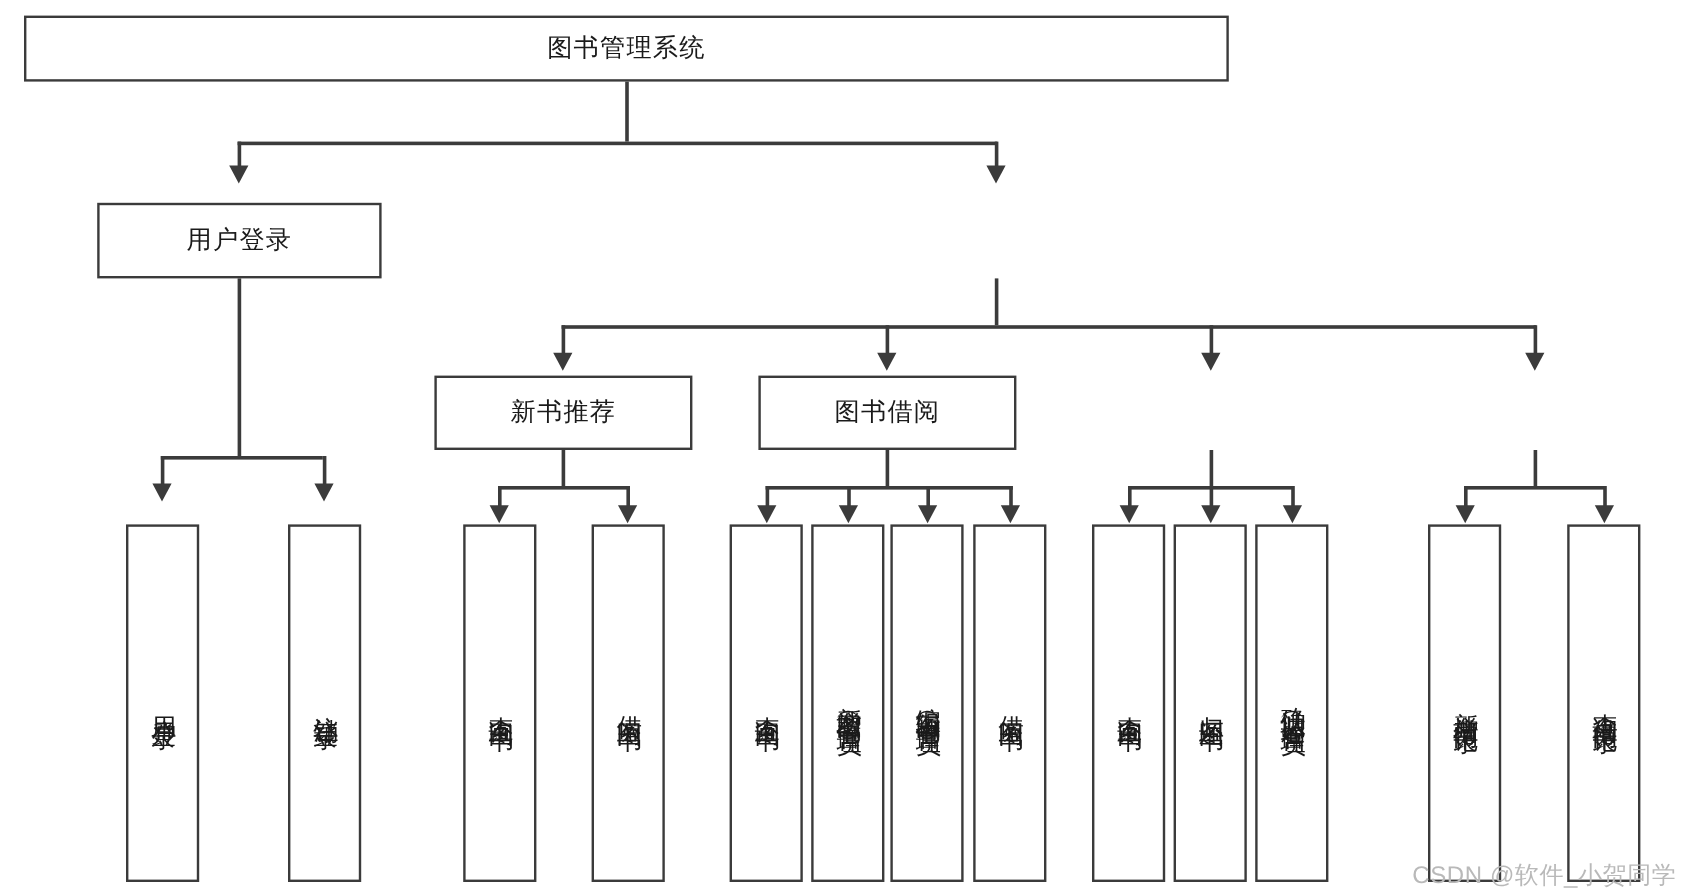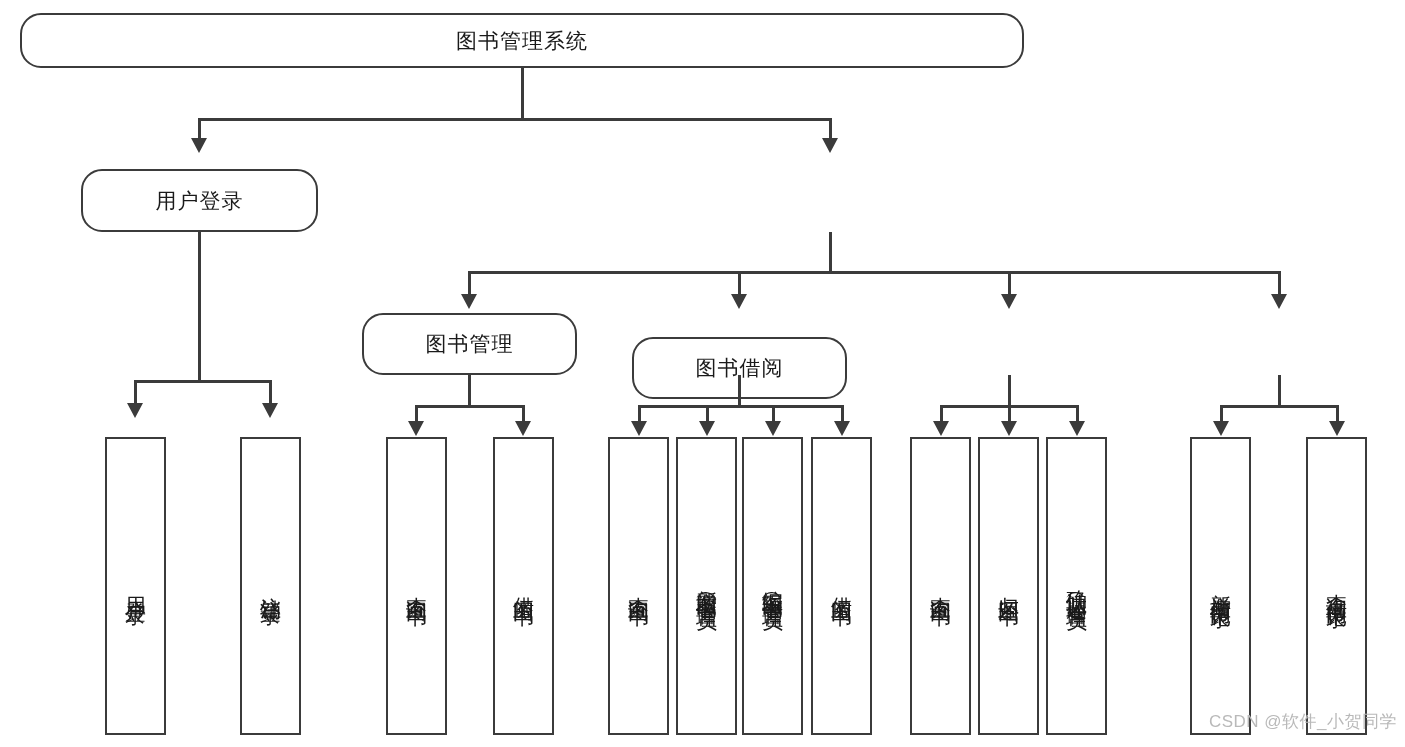"图书管理系统" .node.horiz { border-radius: 21px -> none }
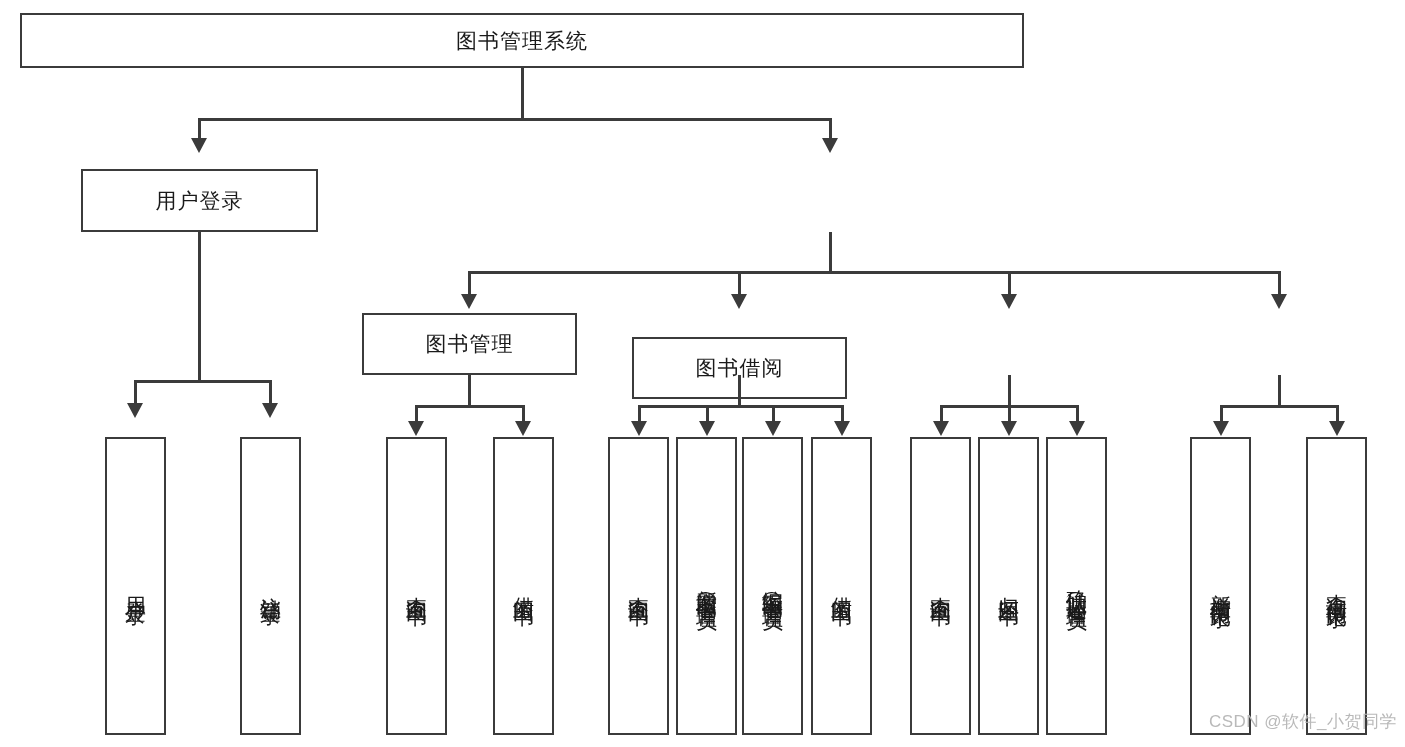"图书管理" span { text: 图书管理 -> 新书推荐 }
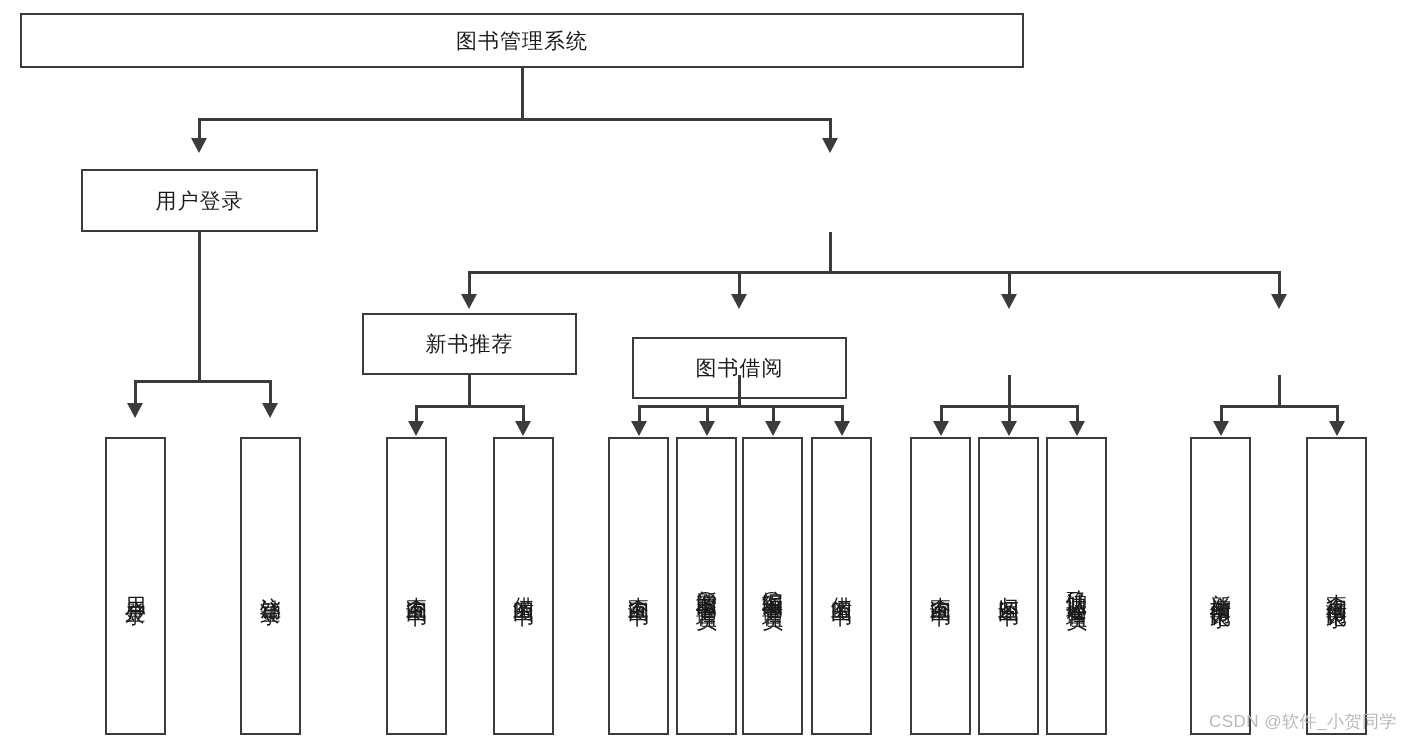"图书借阅" div.node { margin-top: 24px -> none }
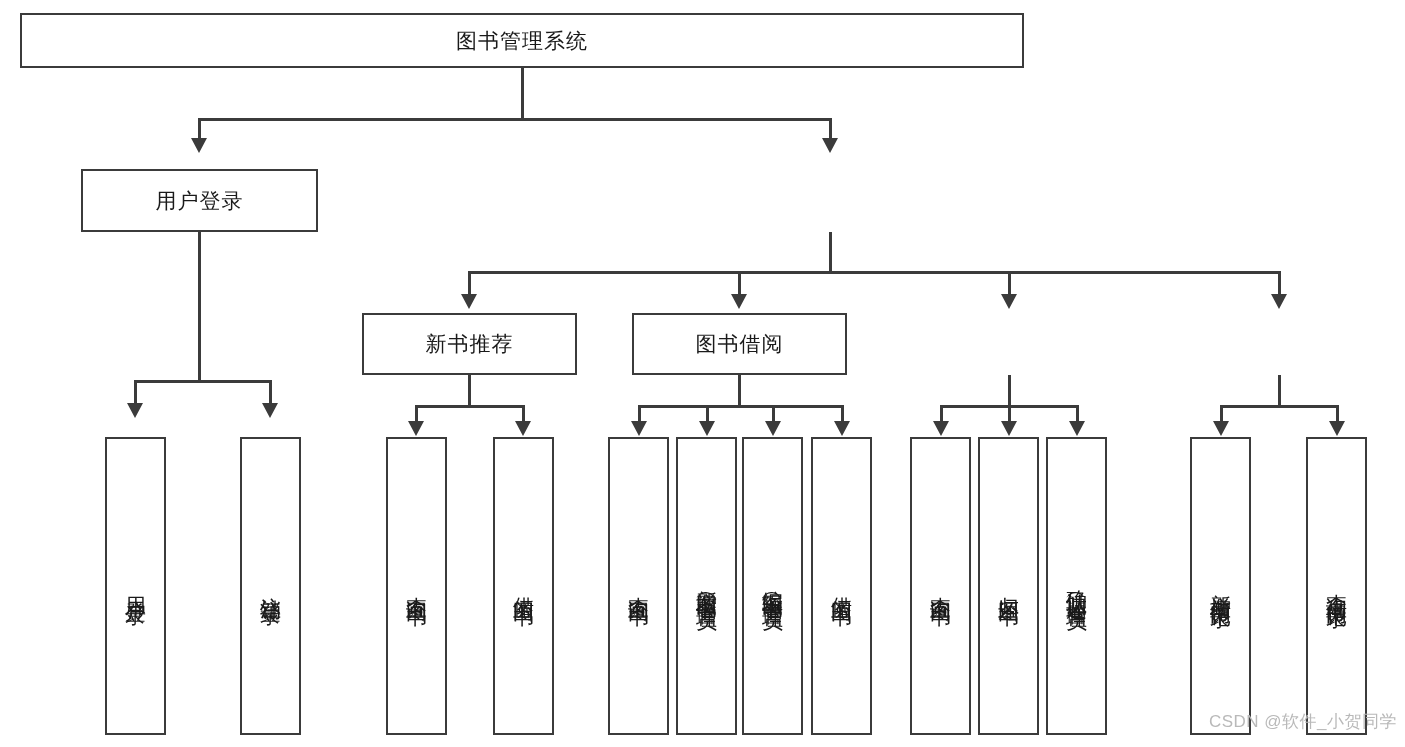"CSDN @软件_小贺同学" #watermark { bottom: 14px -> 4px; font-size: 17px -> 20px }
